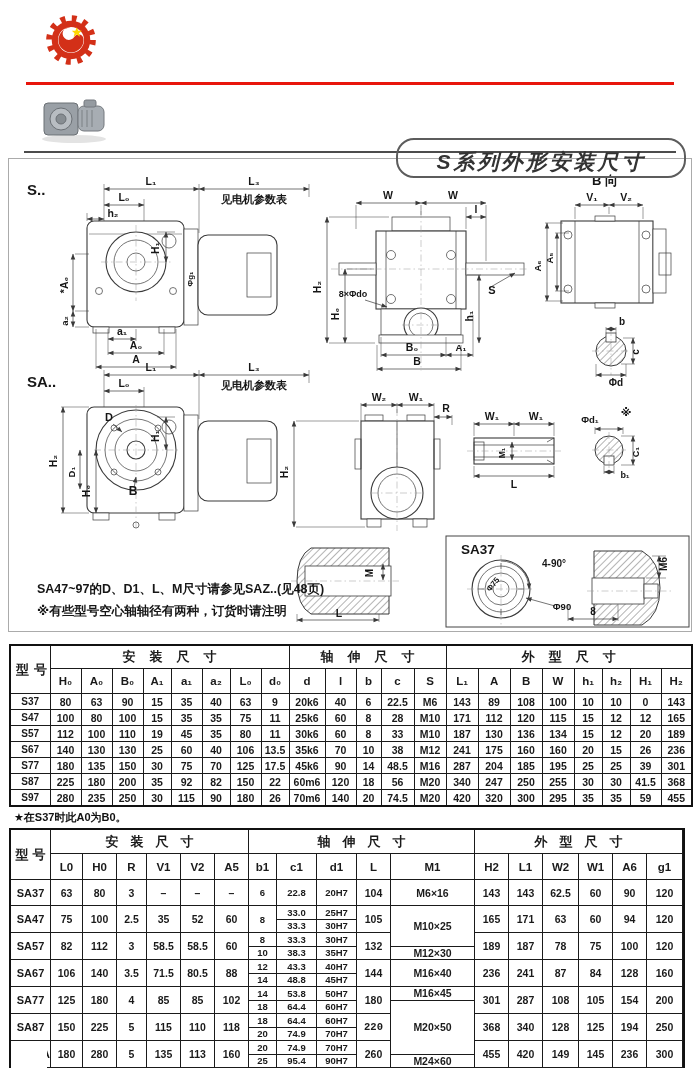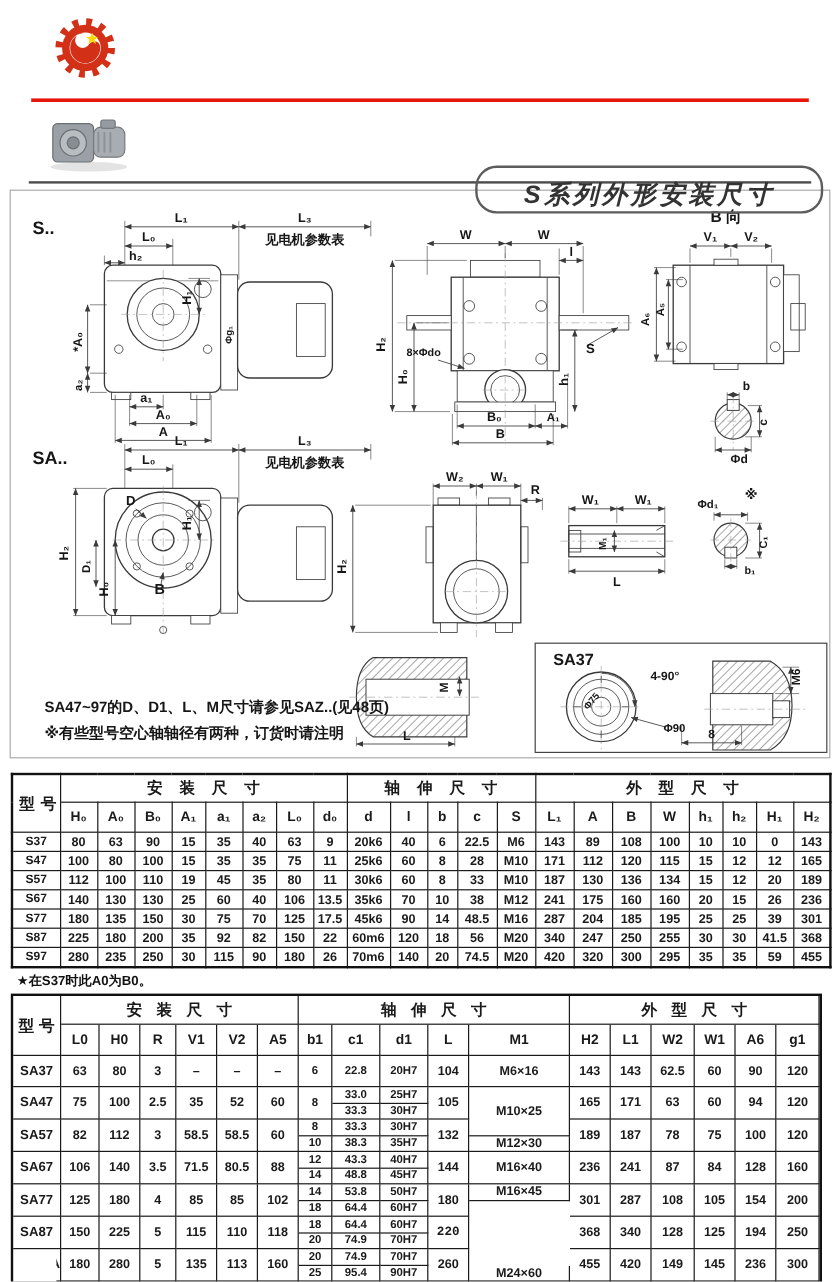"M20×50" div.c { html: none -> <div>M20×50</div> }
